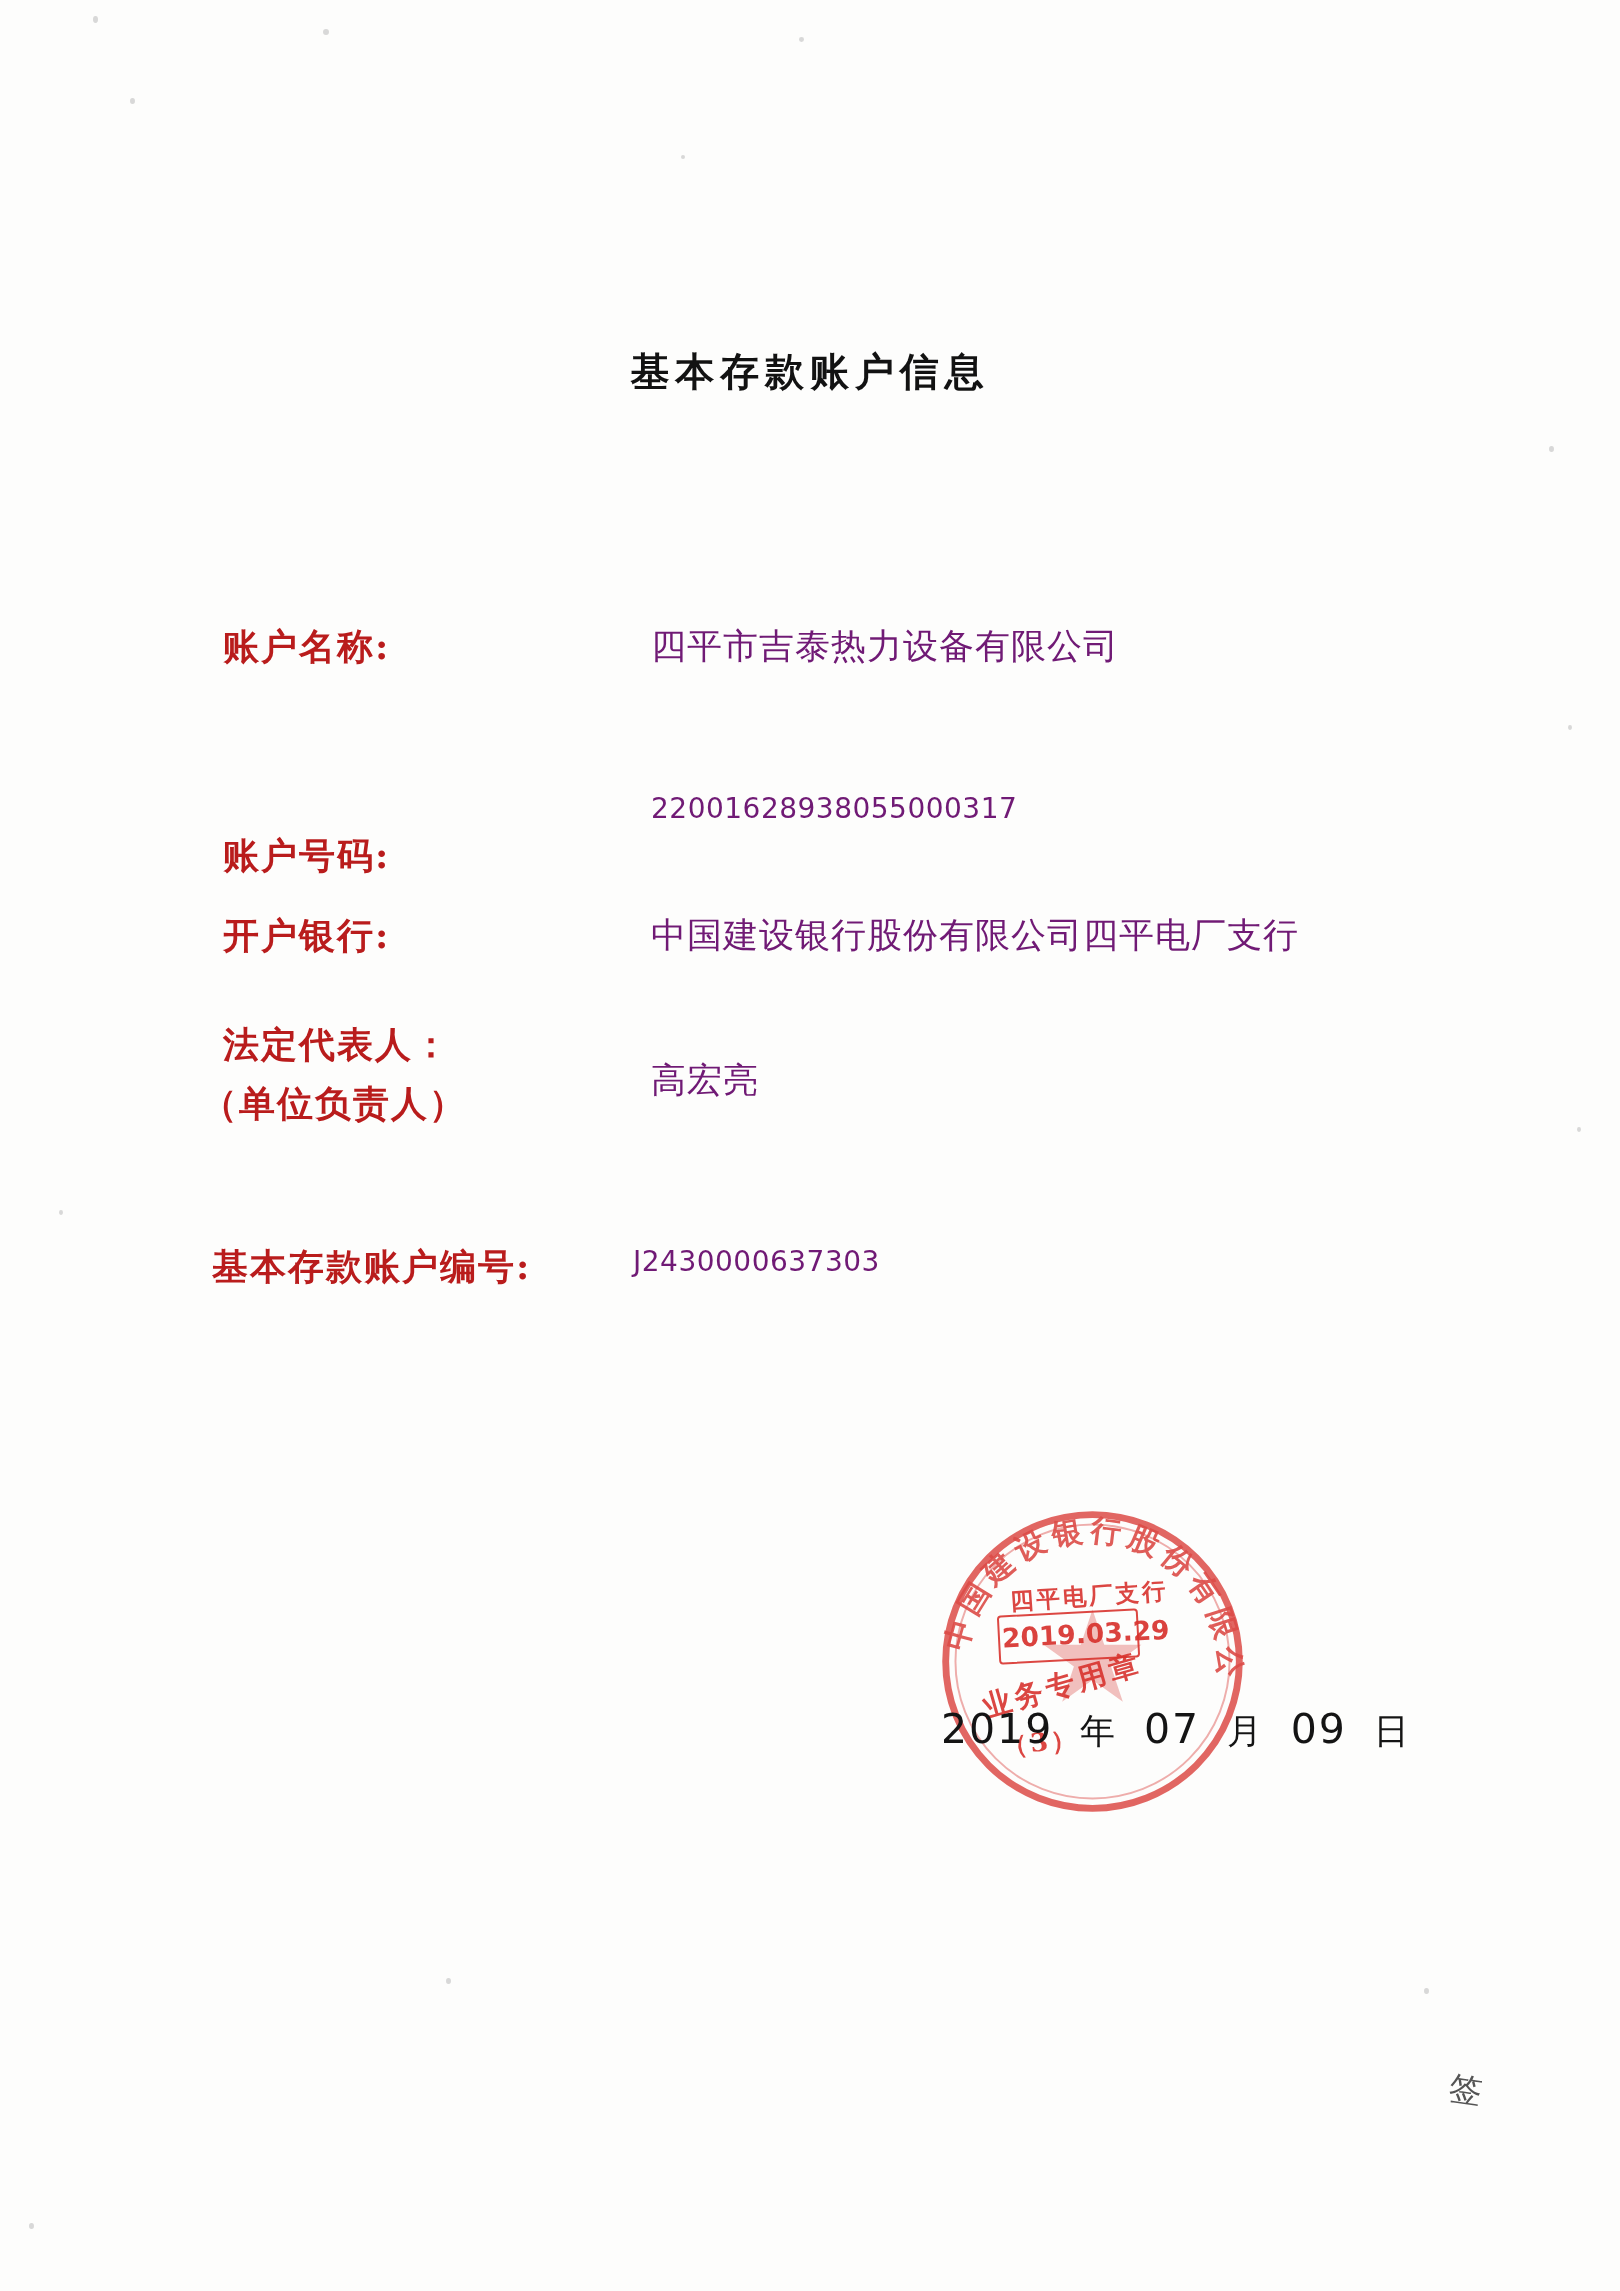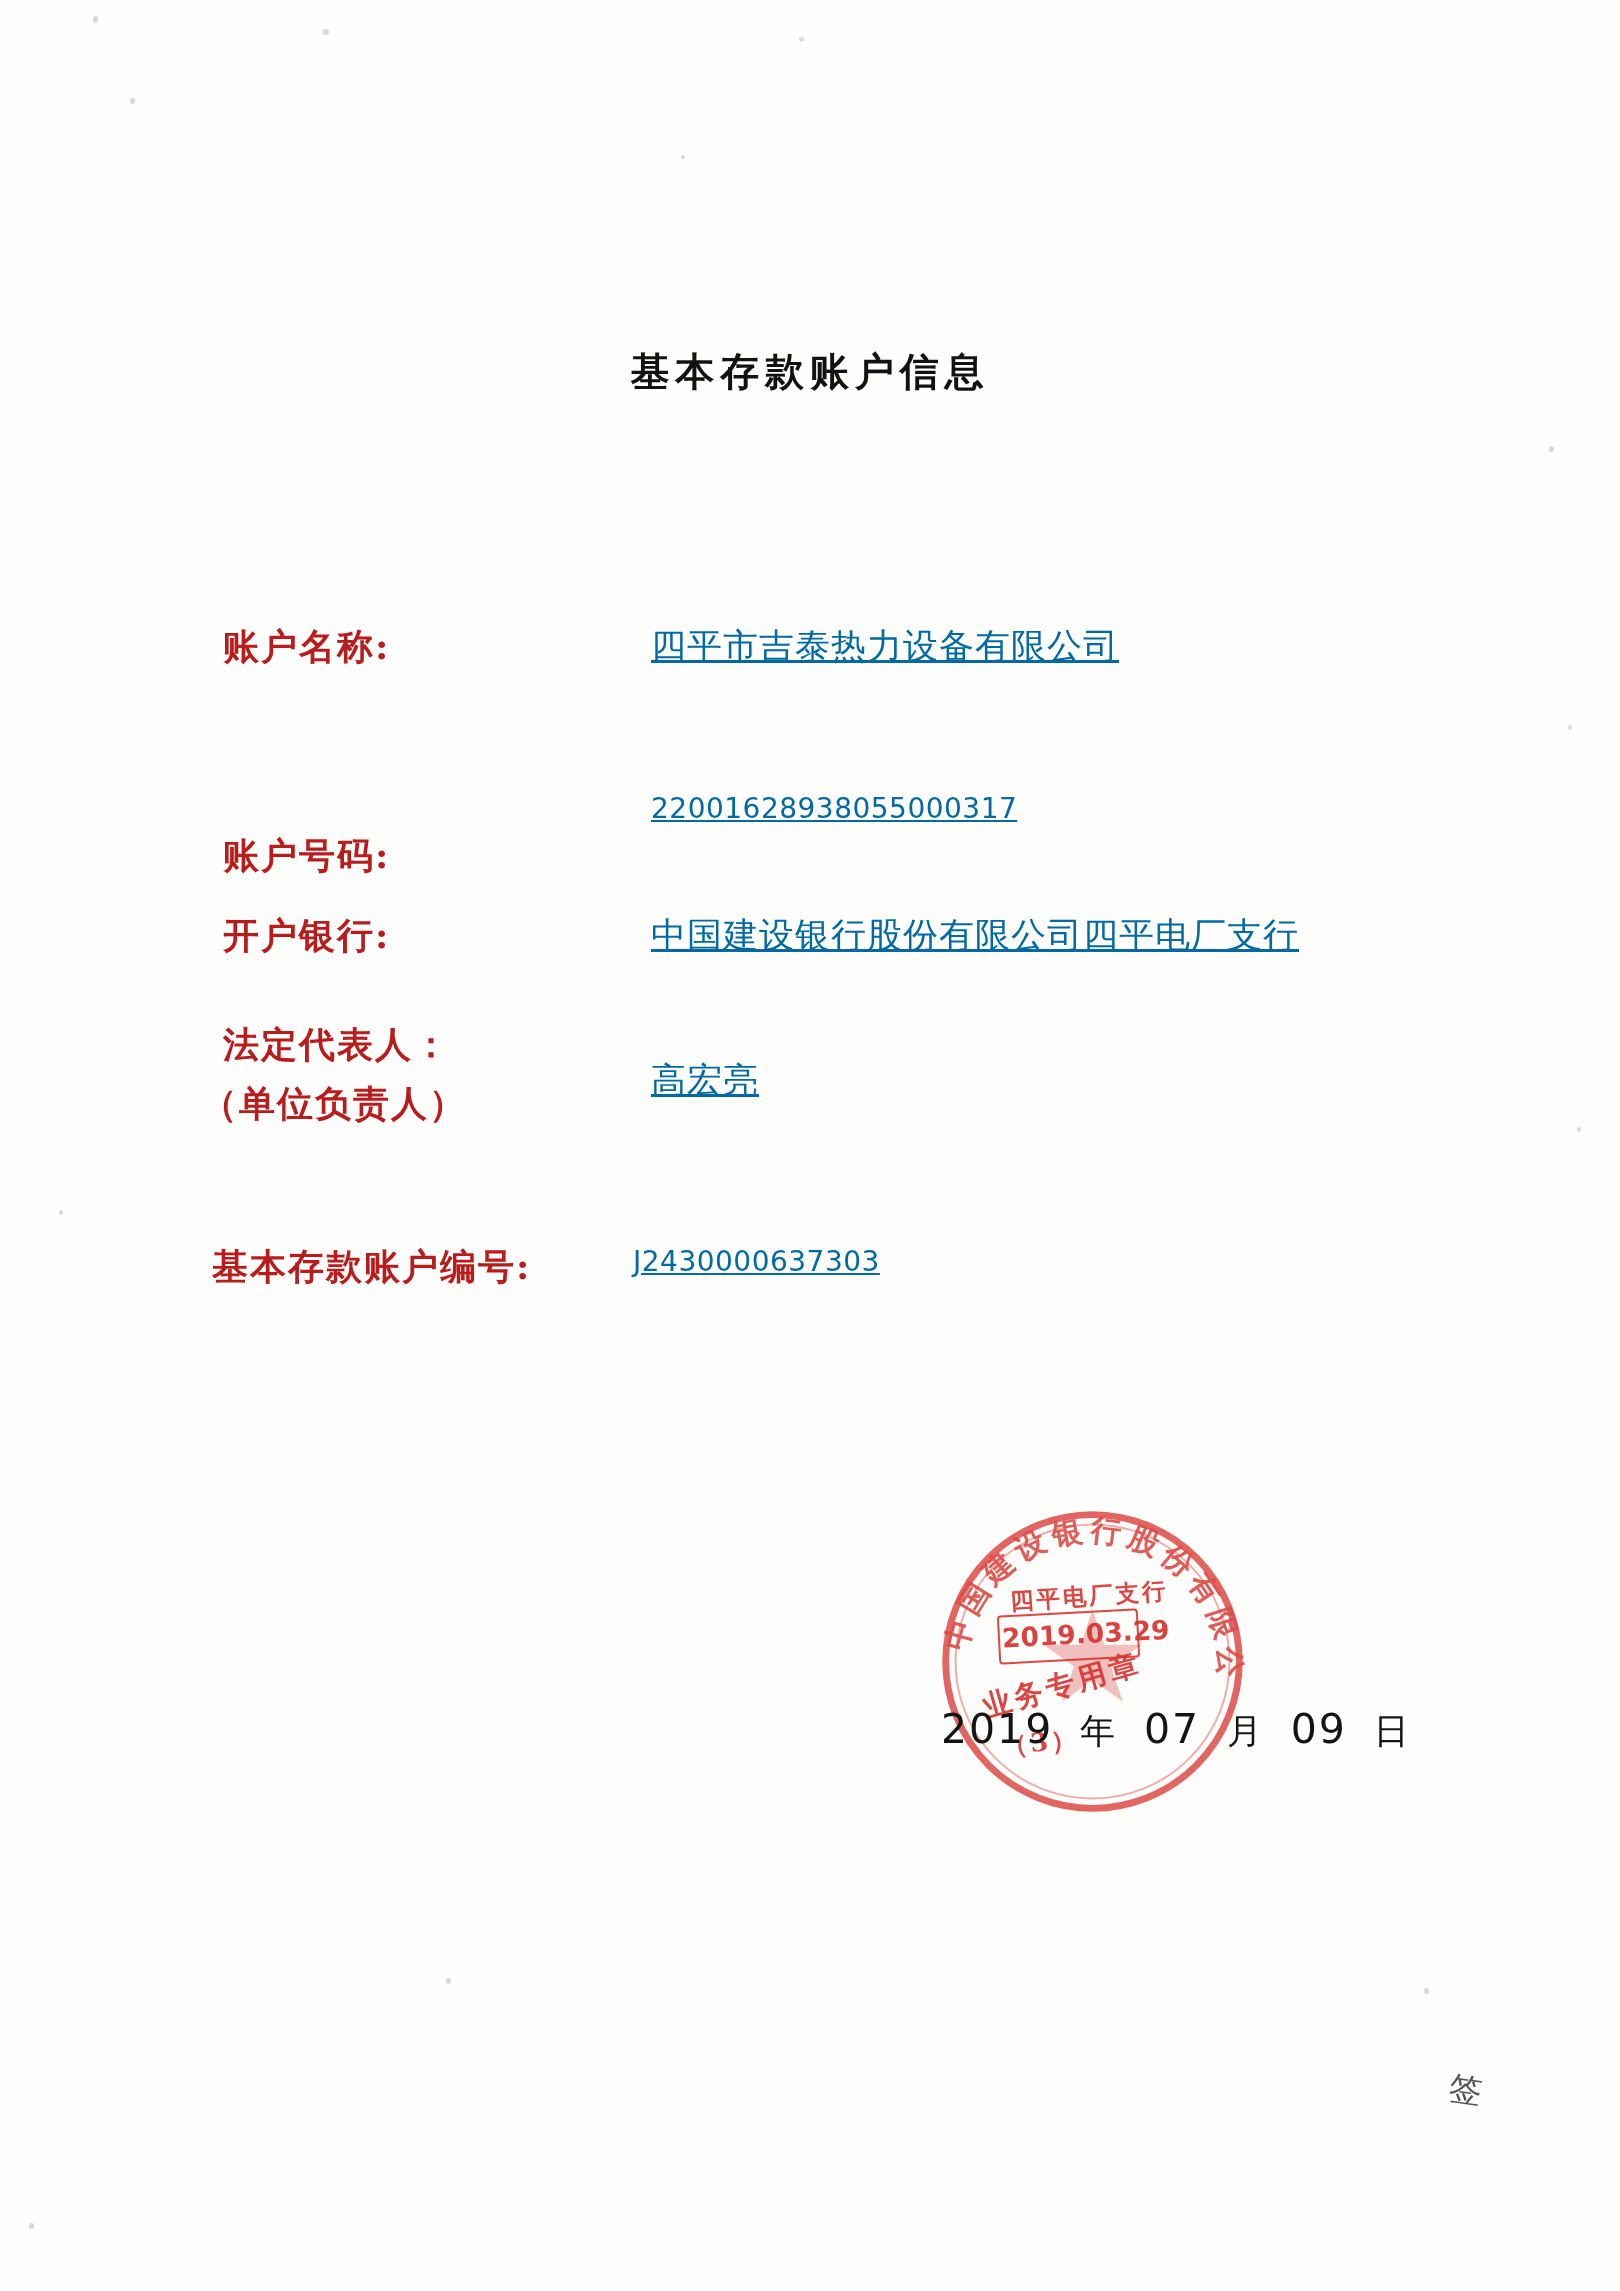"四平市吉泰热力设备有限公司" .field-value { color: #0369a1 -> #701a75; text-decoration: underline -> none }
